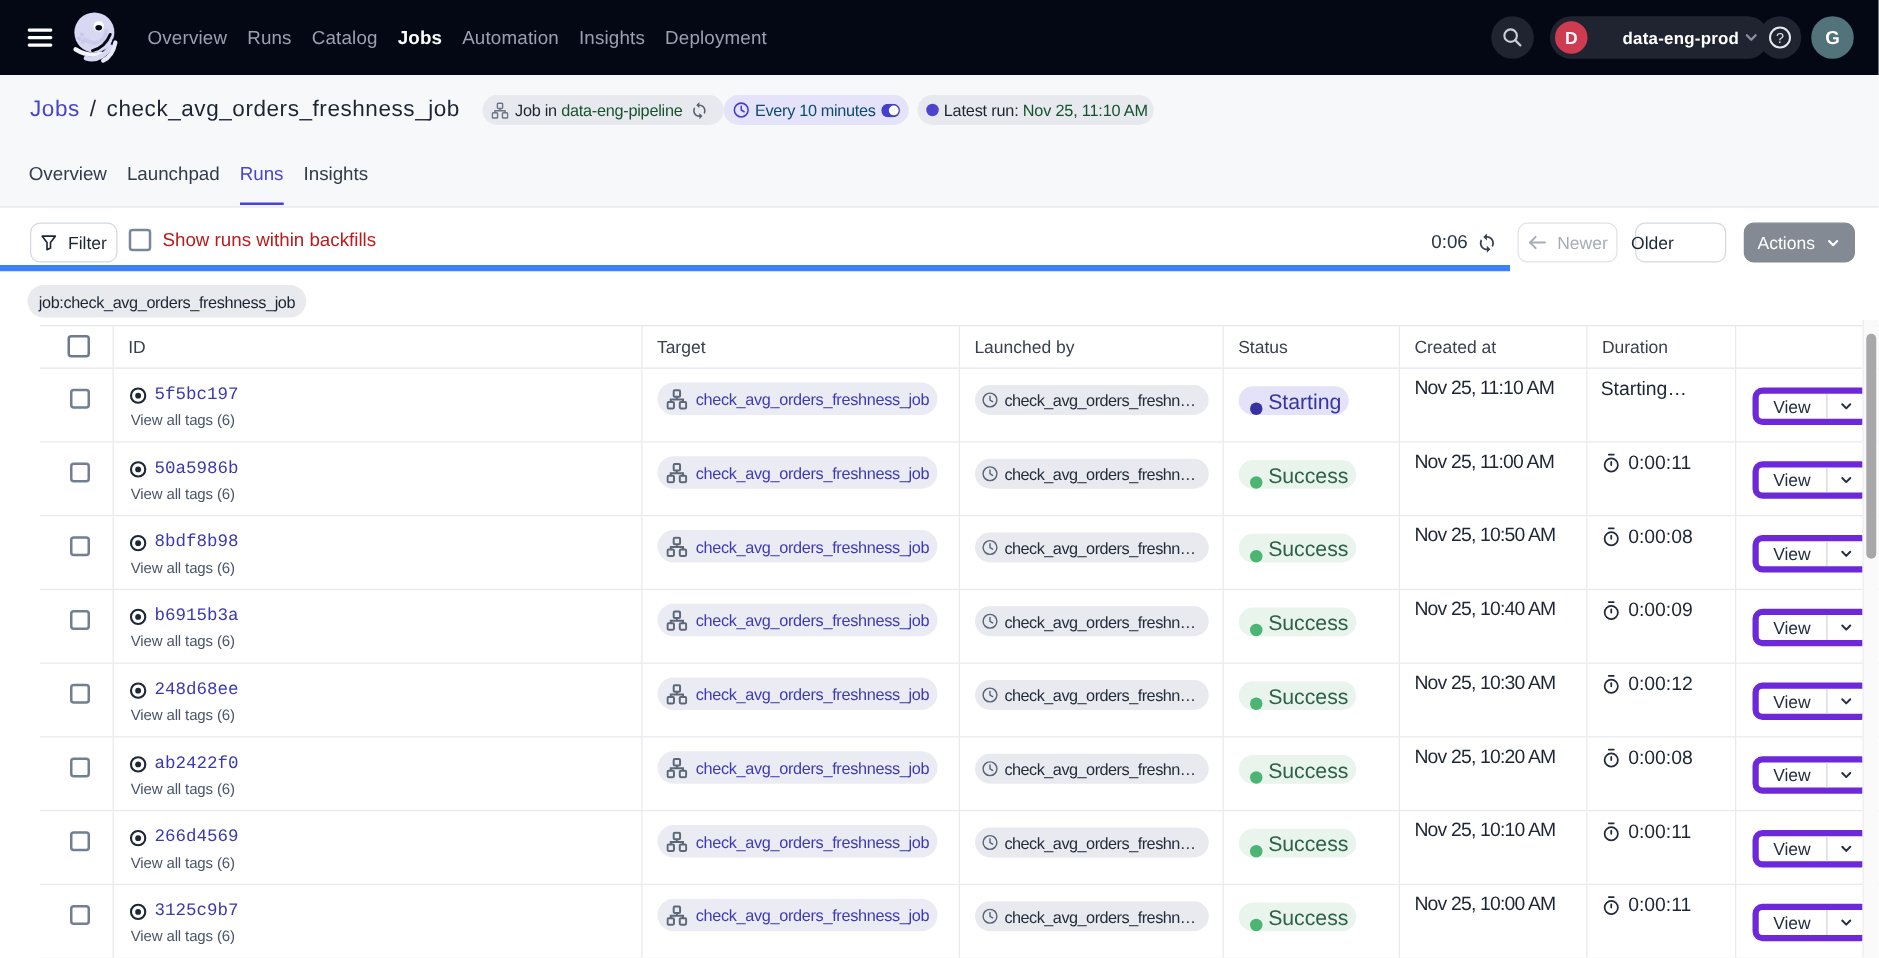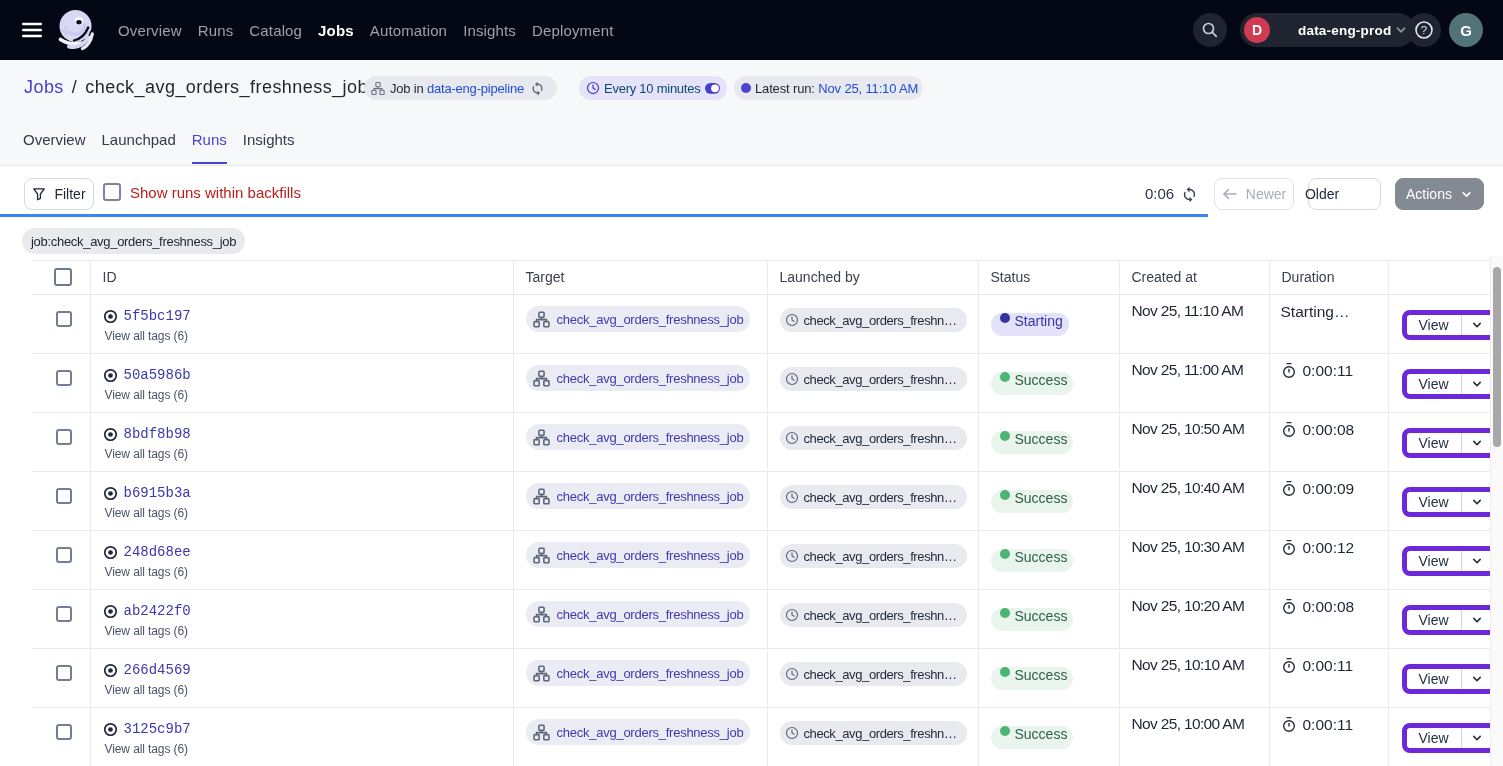"Job in" div.chip { left: 364px -> 386px }
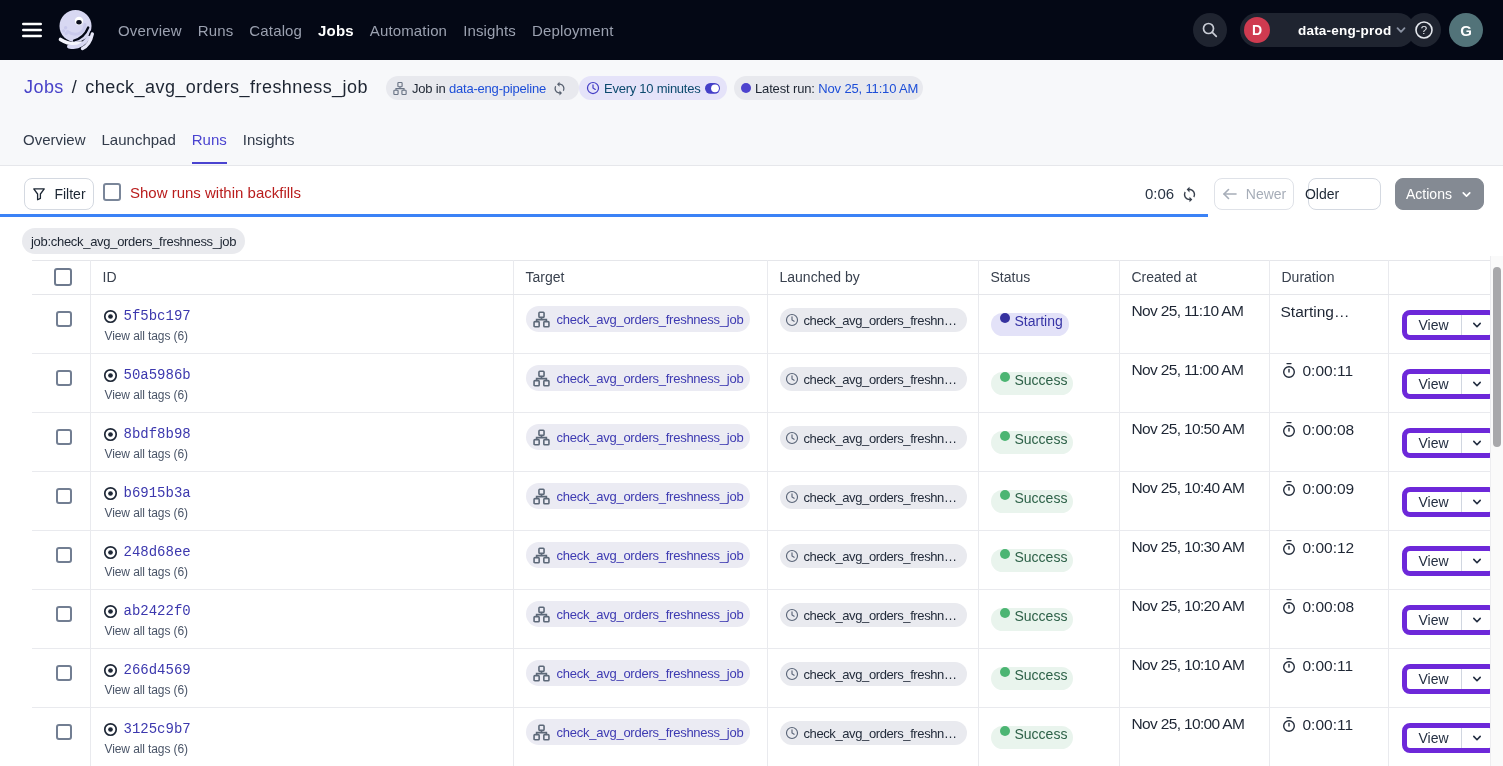"data-eng-pipeline" .chip a { color: #1d4ed8 -> #14532d }
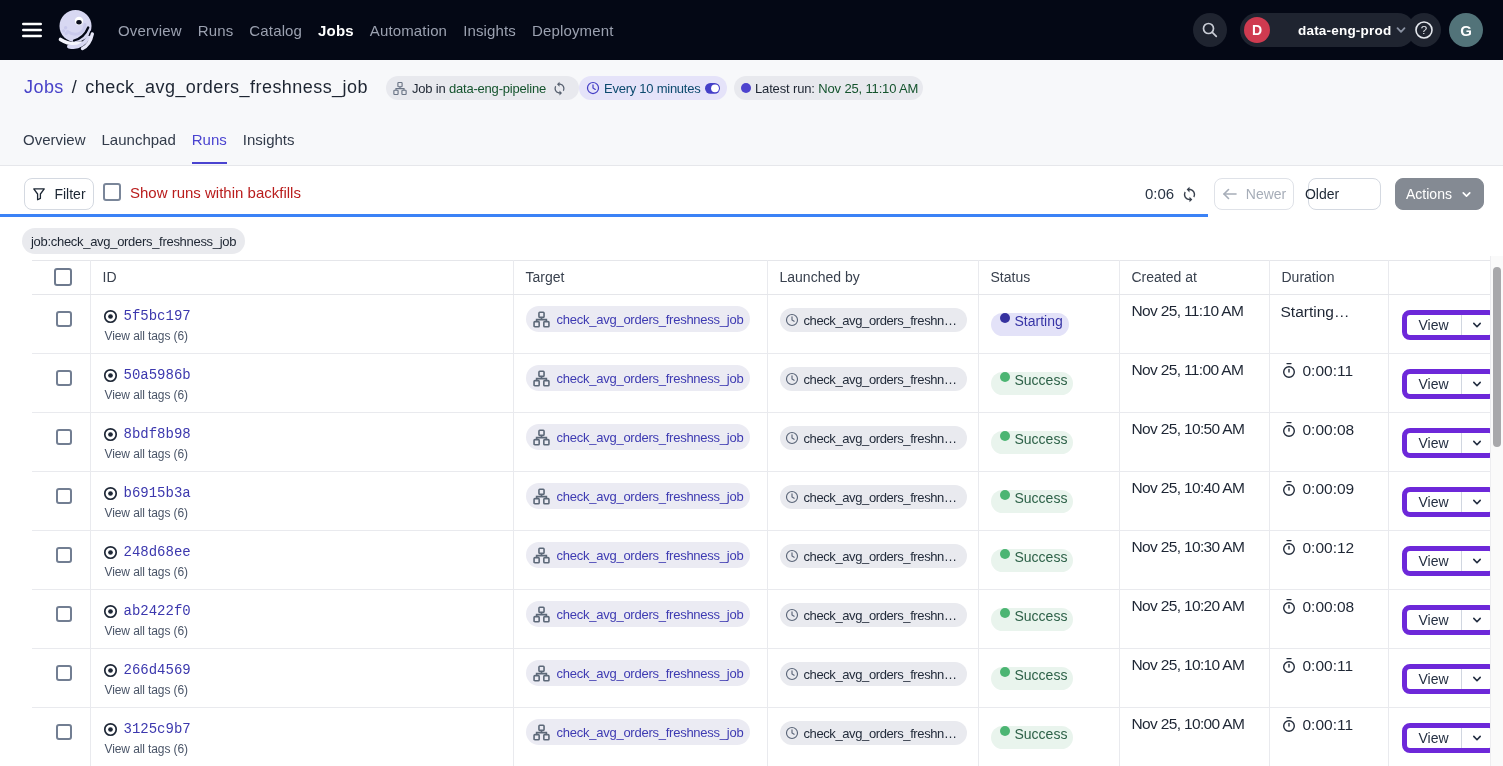"Filter" .toolbar { border-bottom: 3px solid #3b82f6 -> 5px solid #3b82f6 }
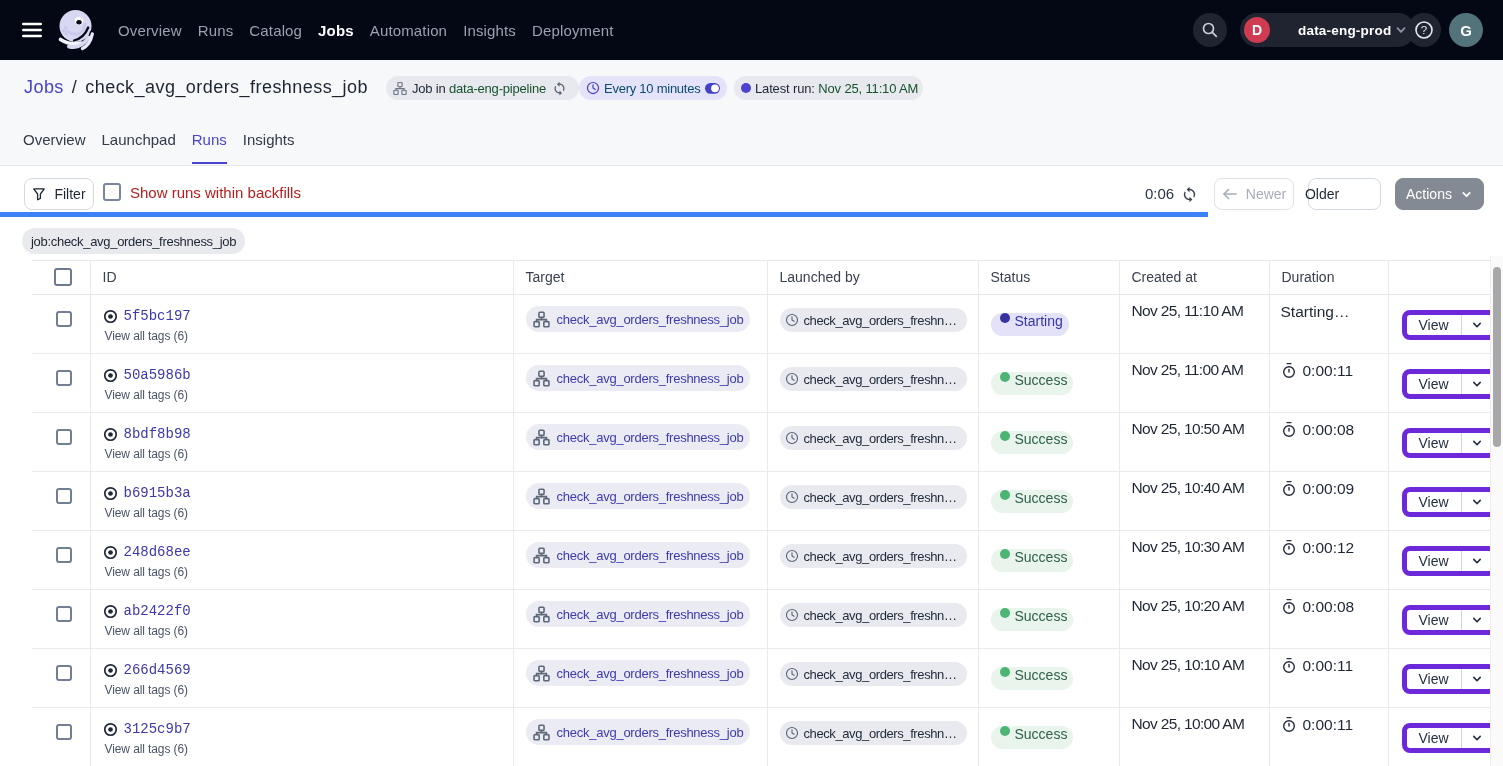"Starting" .spill { align-items: flex-start -> flex-end; font-size: 14px -> 17px }
